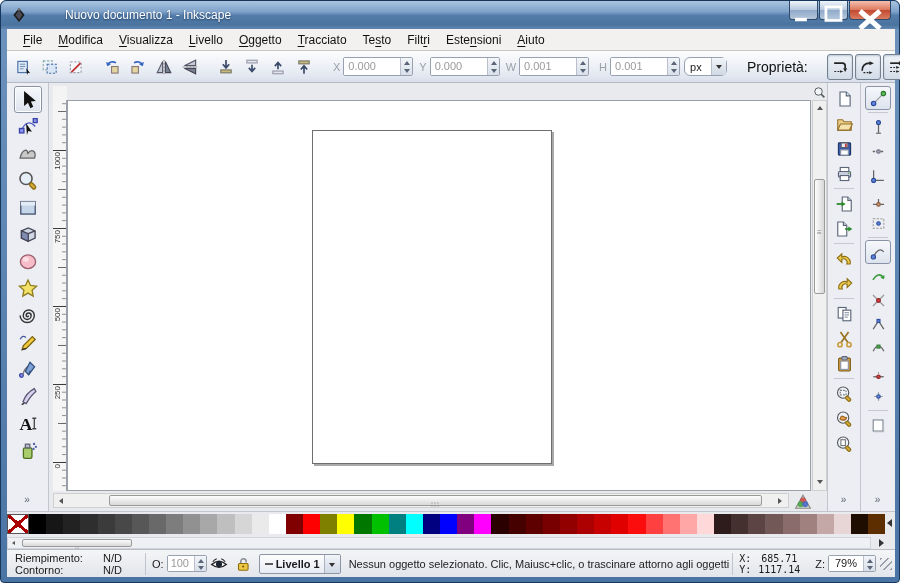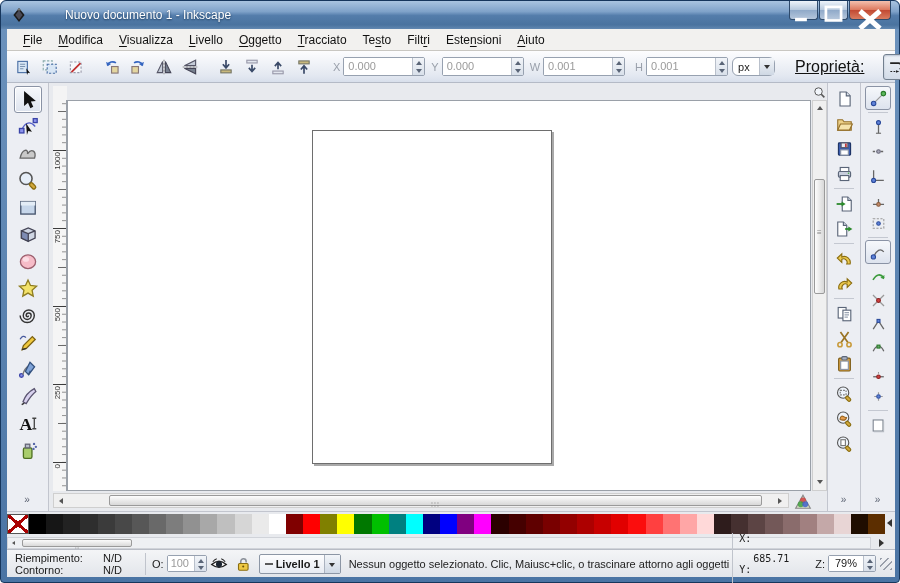"0.000" .spin-val { width: 68px -> 56px }
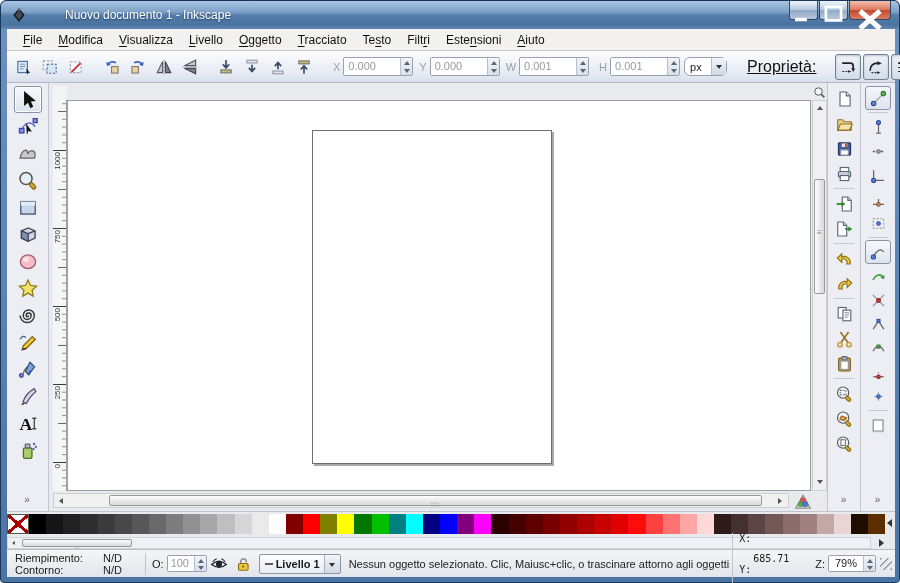"Proprietà:" .props-label { font-size: 16px -> 14px; text-decoration: underline -> none }
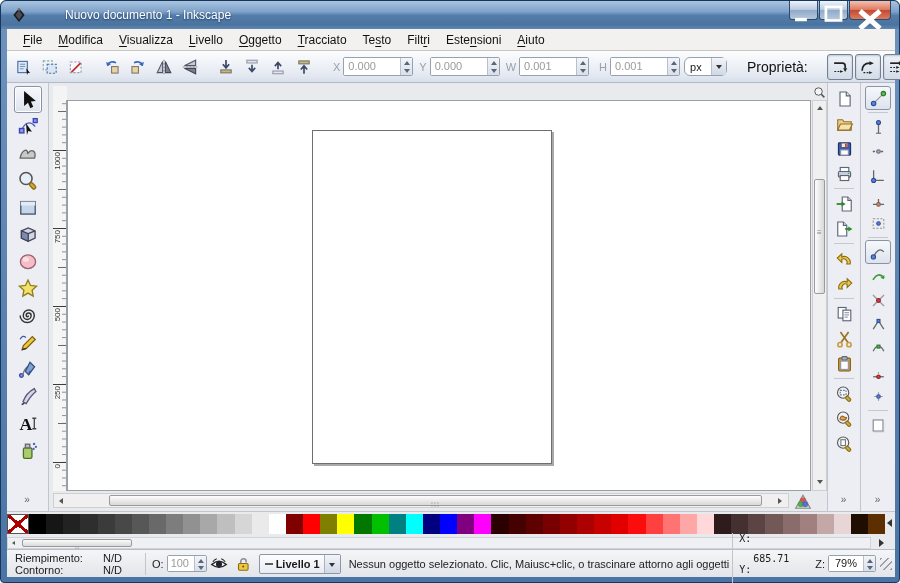"685.71" .coord-val { margin-top: 20px -> none; text-align: left -> center }
